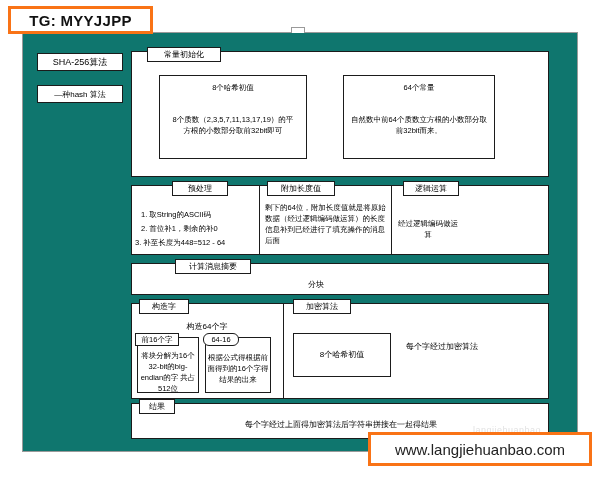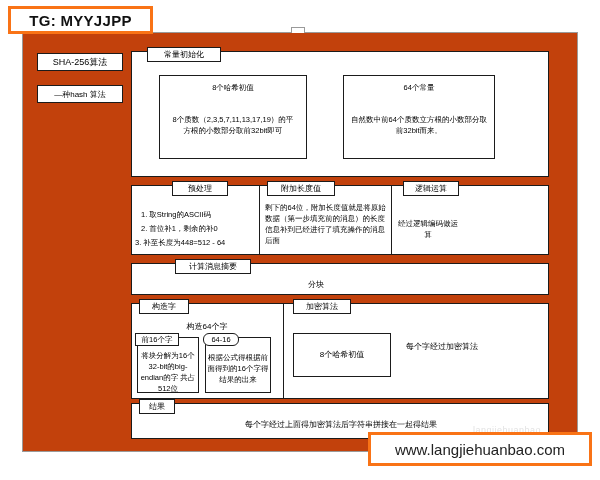"SHA-256算法" #frame { background: #c2410c -> #0f766e }
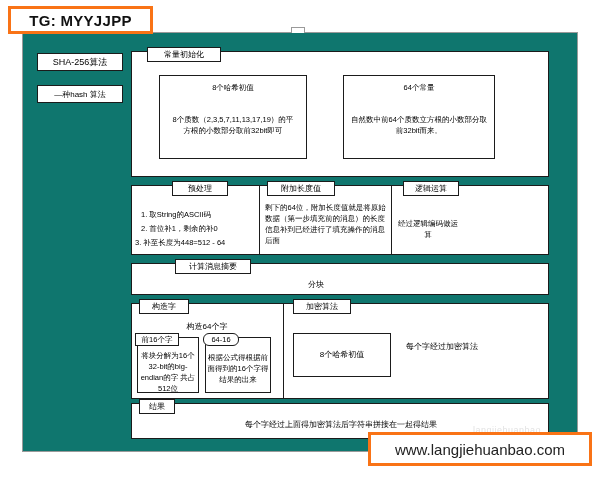"剩下的64位，附加长度值就是将原始数据（第一步填充前的消息）的长度信息补到已经进" div.txt { text: 第一步填充前的消息 -> 经过逻辑编码做运算 }
